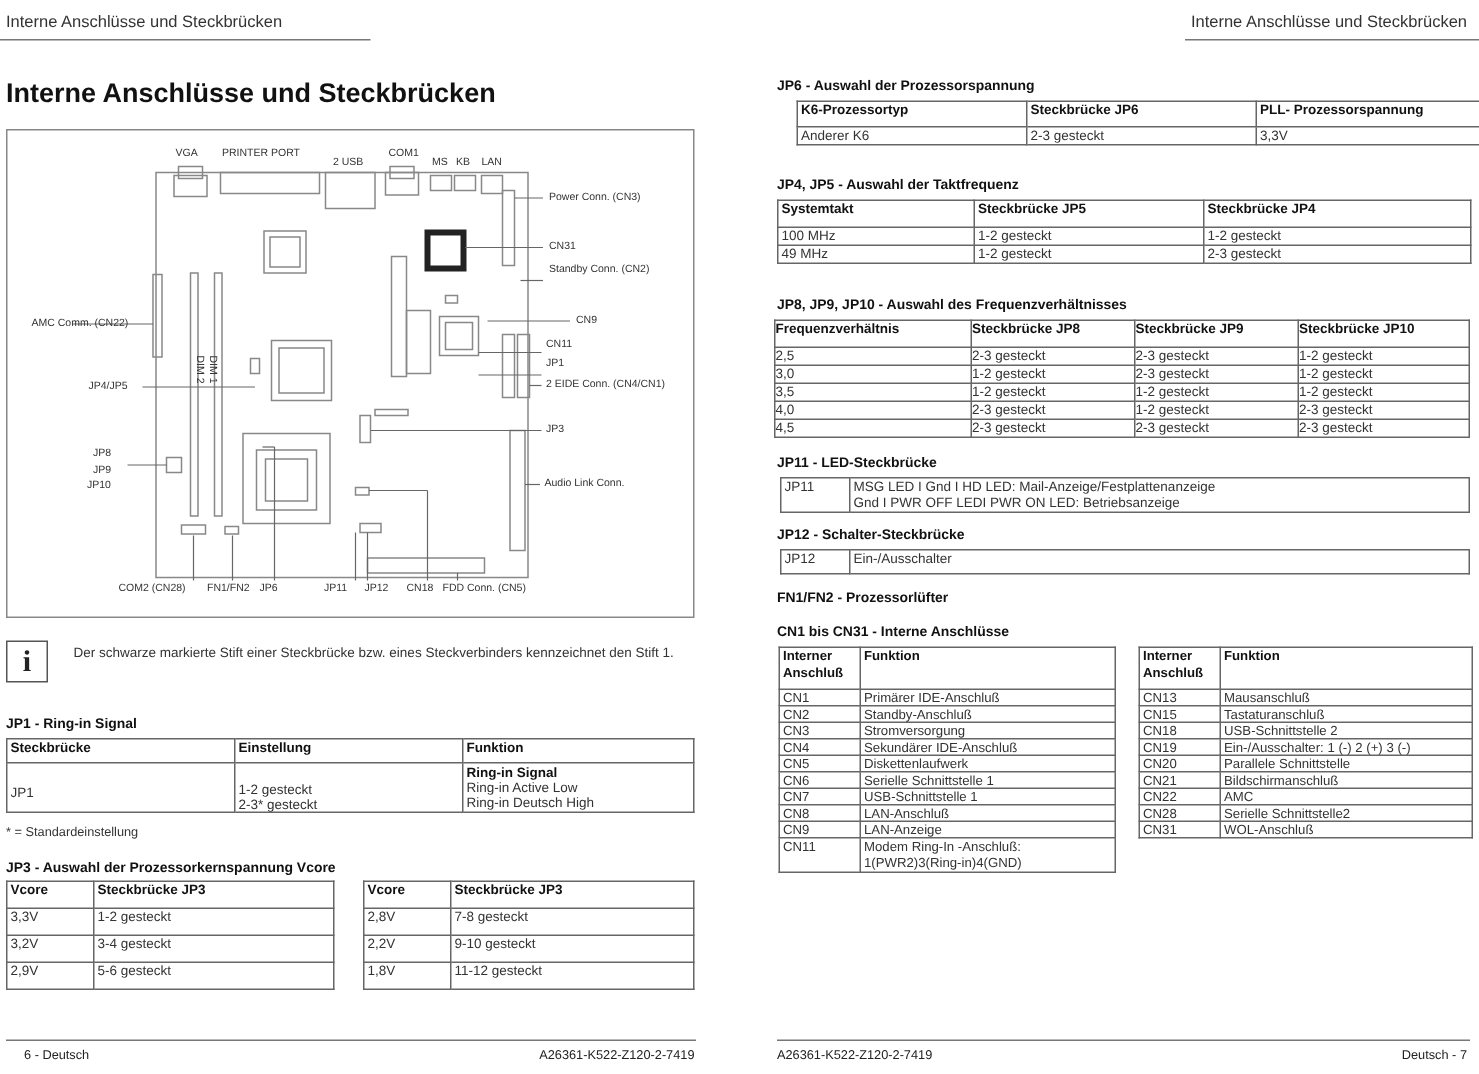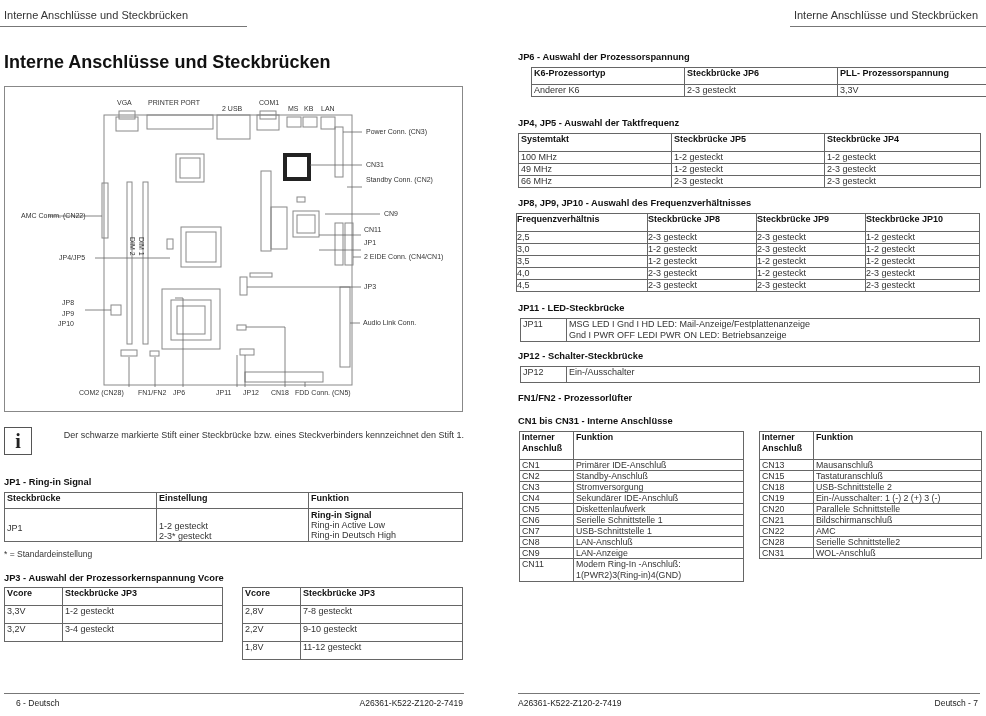"Systemtakt" th { width: 153px -> 131px }
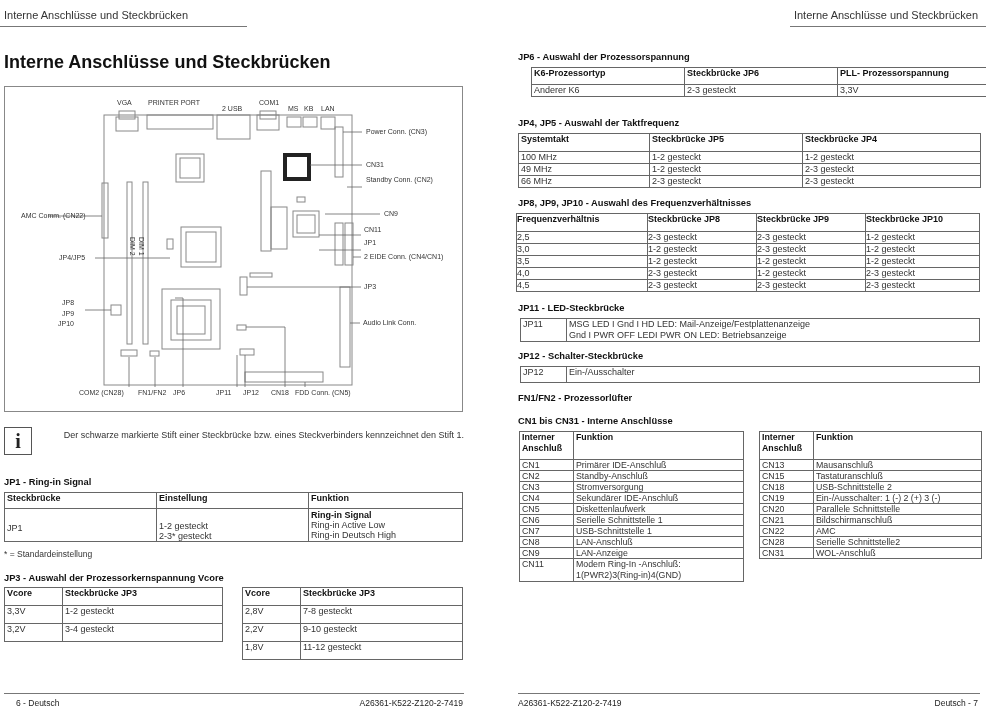"66 MHz" tr { html: <tr> <td>66 MHz</td> <td>2-3 gesteckt</td> <td>2-3 gesteckt</td> </tr> -> none }
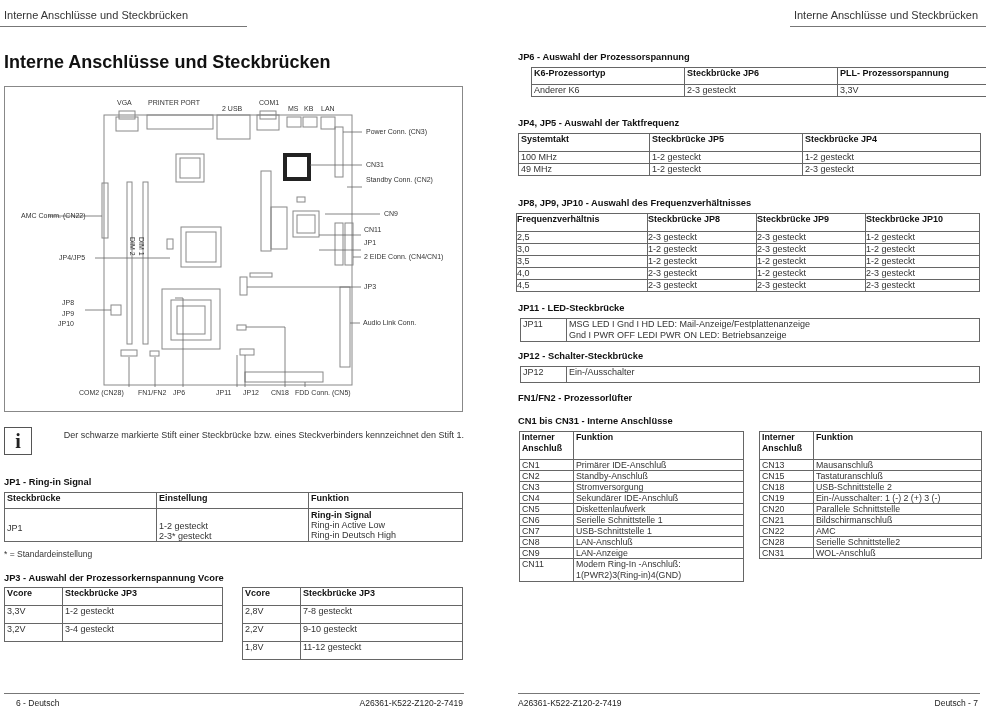"Der schwarze markierte Stift einer" .info-text { text-align: right -> none }
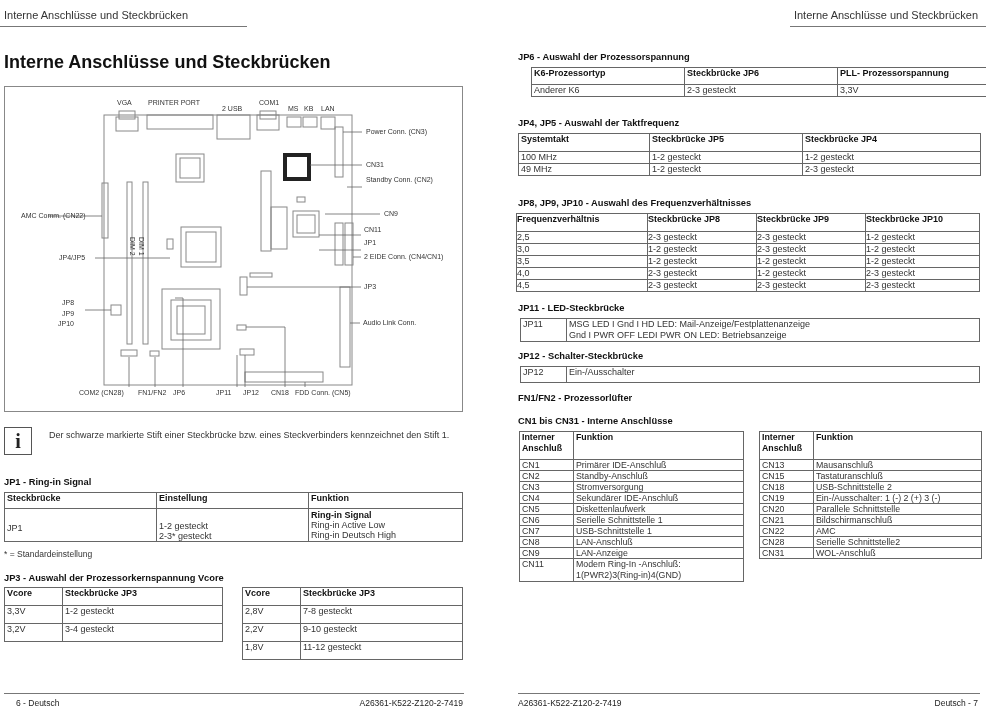"2,9V" tr { html: none -> <tr> <td>2,9V</td> <td>5-6 gesteckt</td> </tr> }
